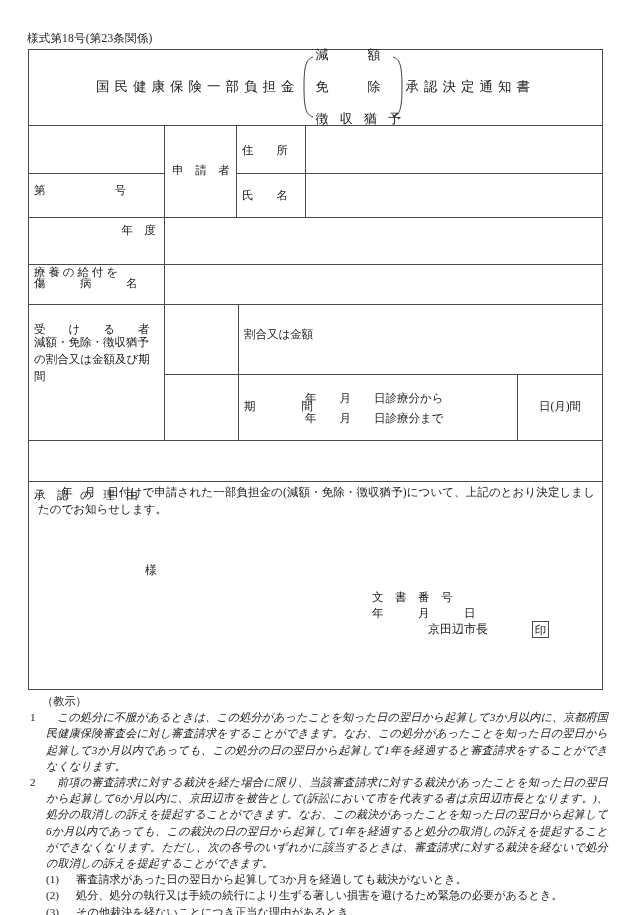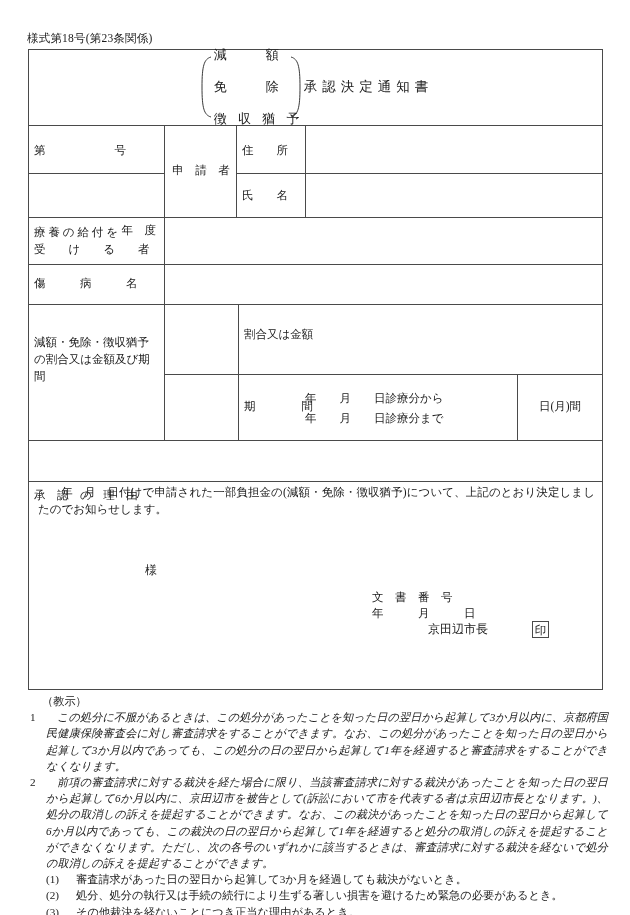"国民健康保険一部負担金" span.t-spaced { html: none -> <span>国民健康保険一部負担金</span> }
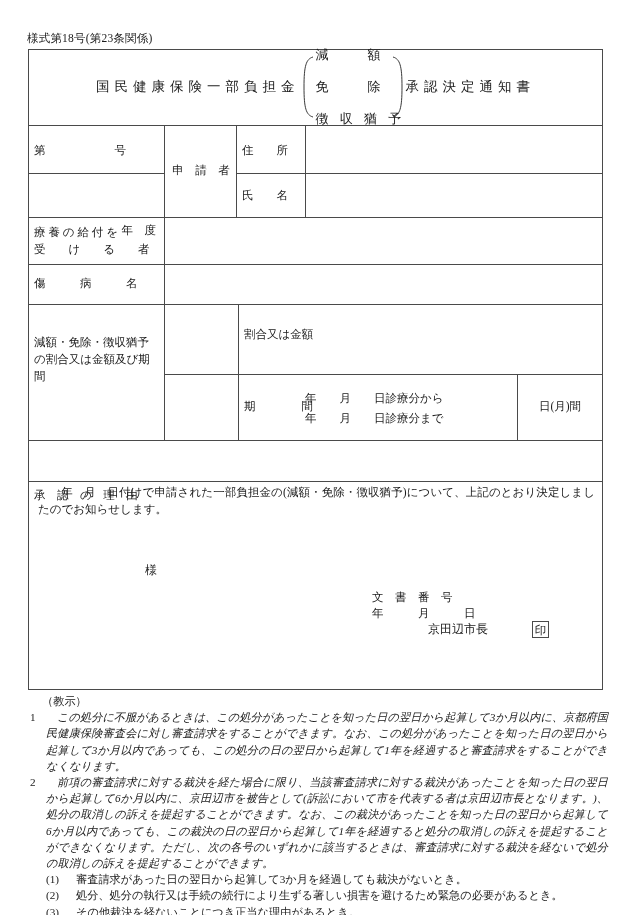"第 号" .spread { margin-top: none -> 40px }
